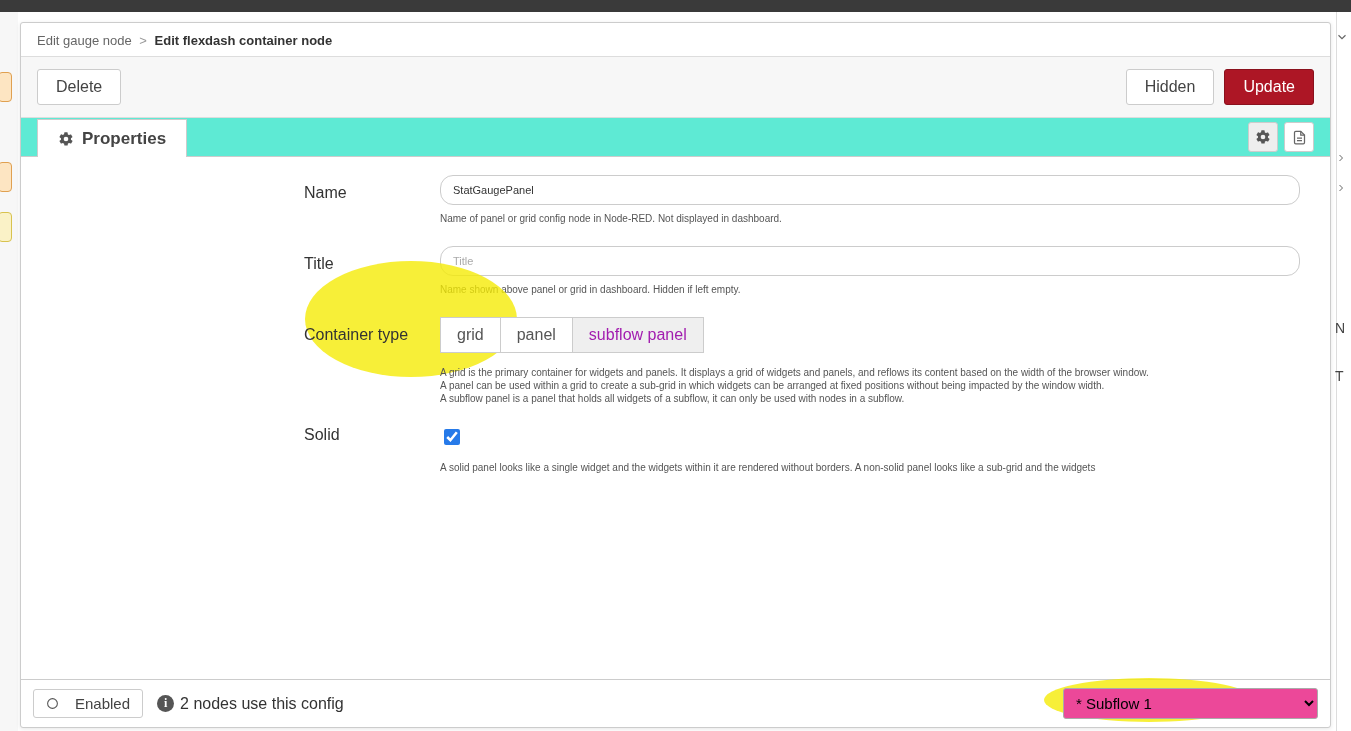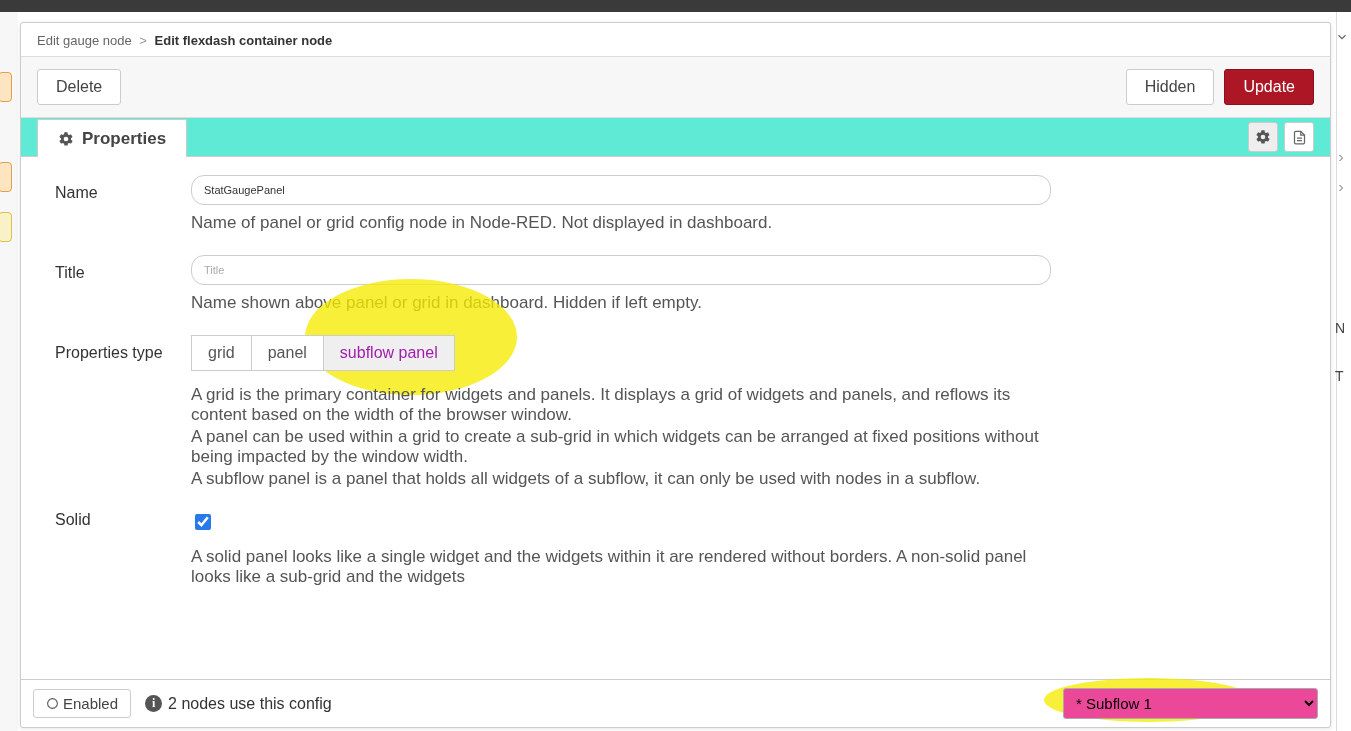"Name" .form-row { justify-content: none -> flex-end }
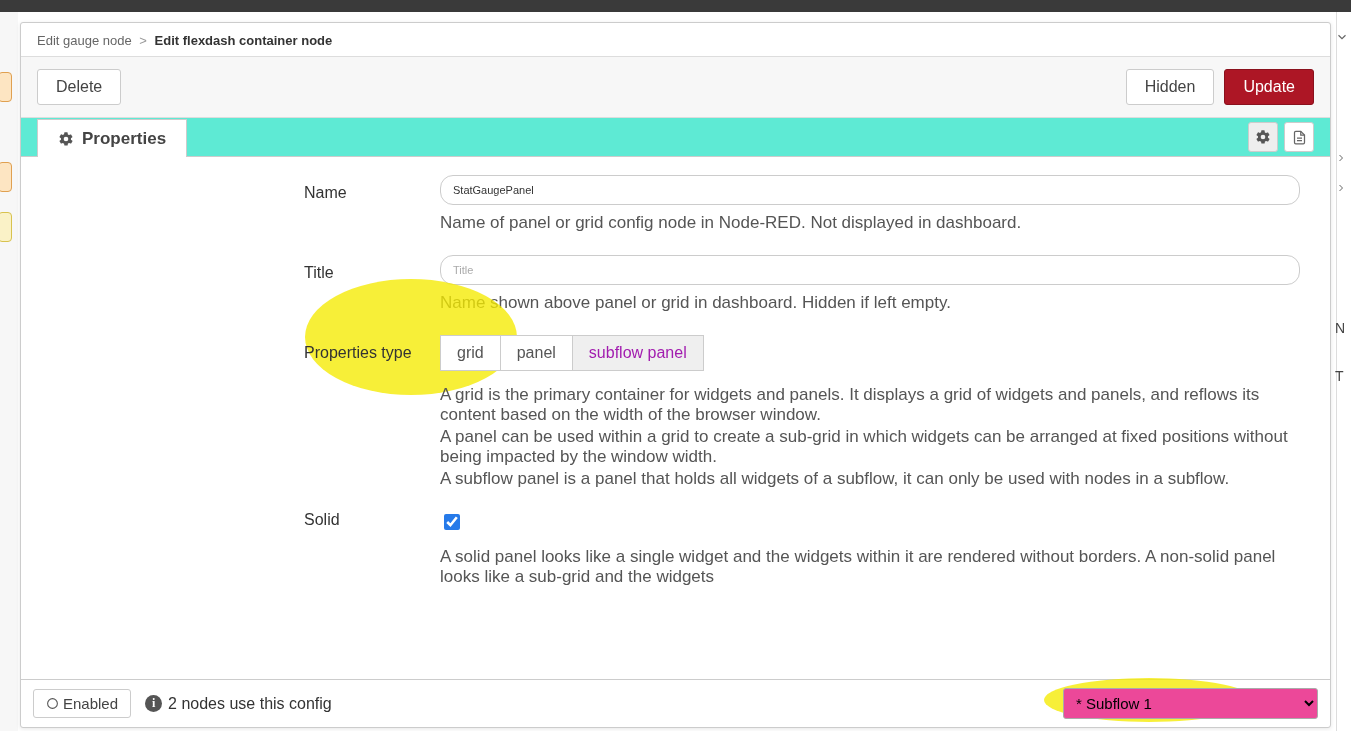"Name of panel or grid" .help { font-size: 17px -> 10px }
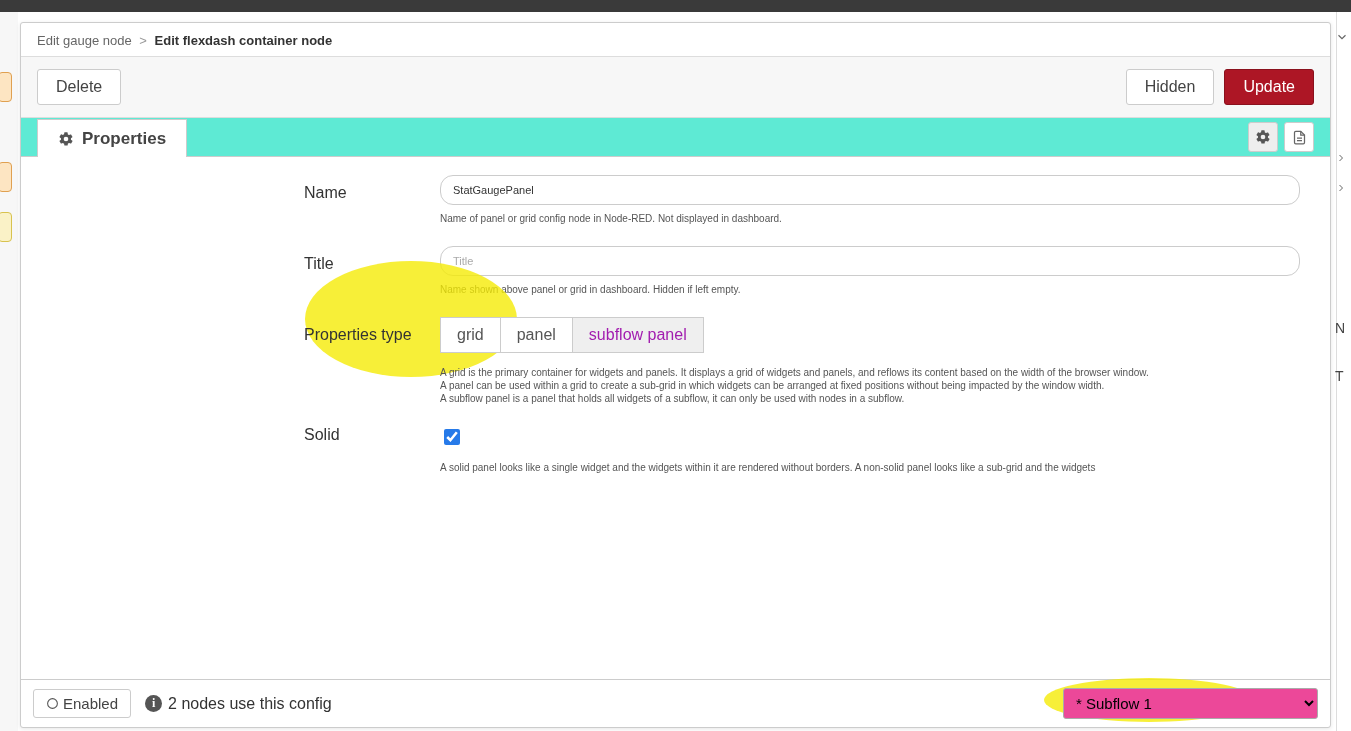"Properties type" div.form-label { text: Properties -> Container }
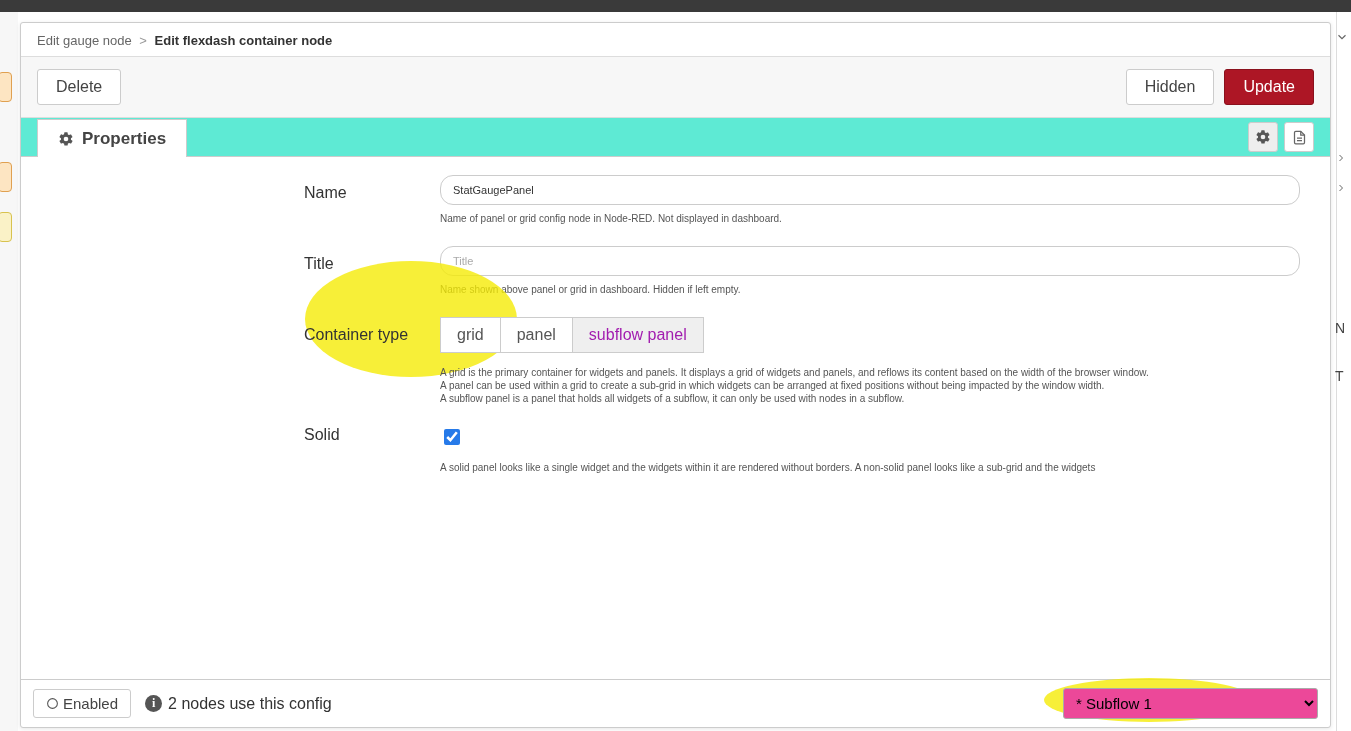"Enabled" .enabled-btn { gap: 4px -> 16px }
